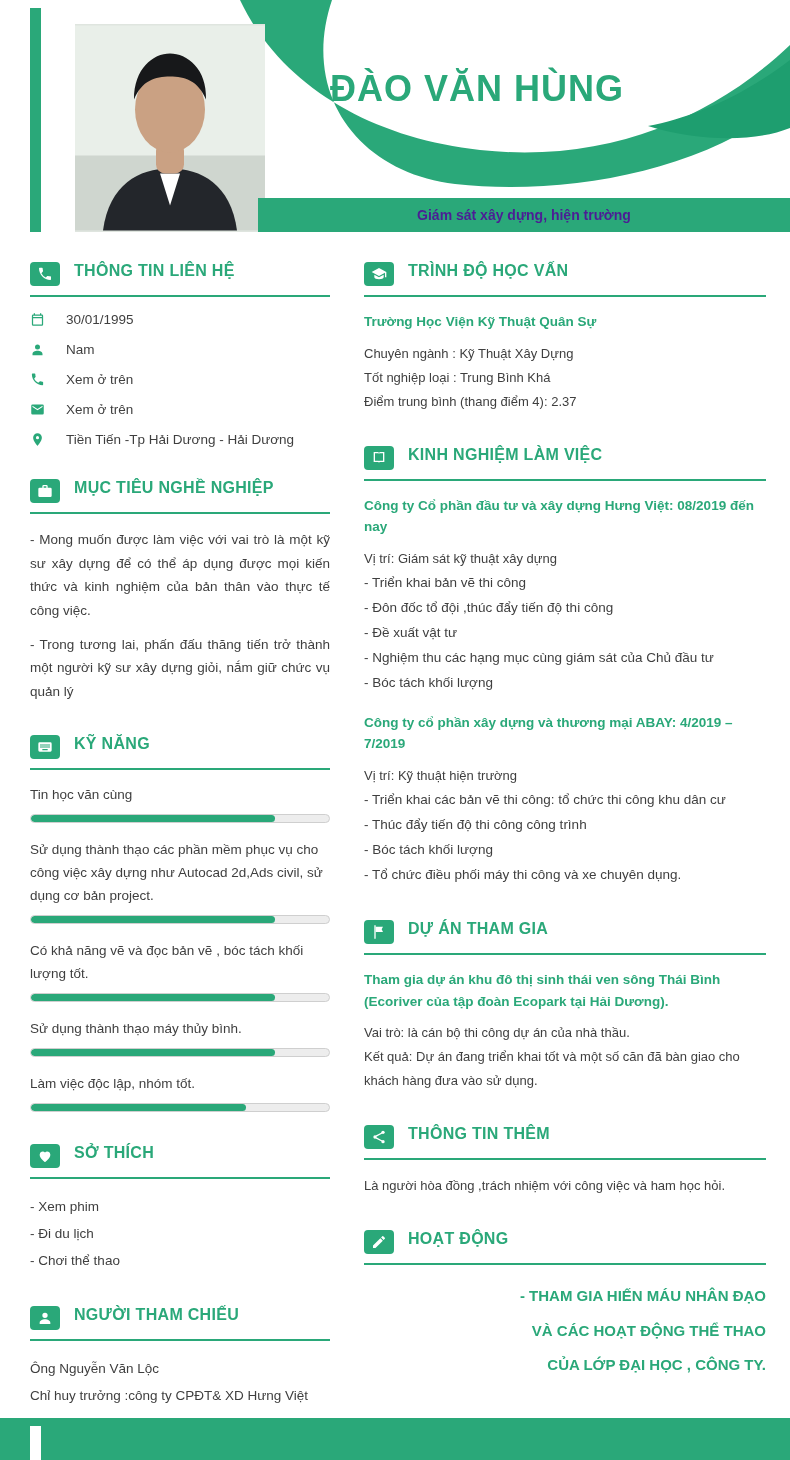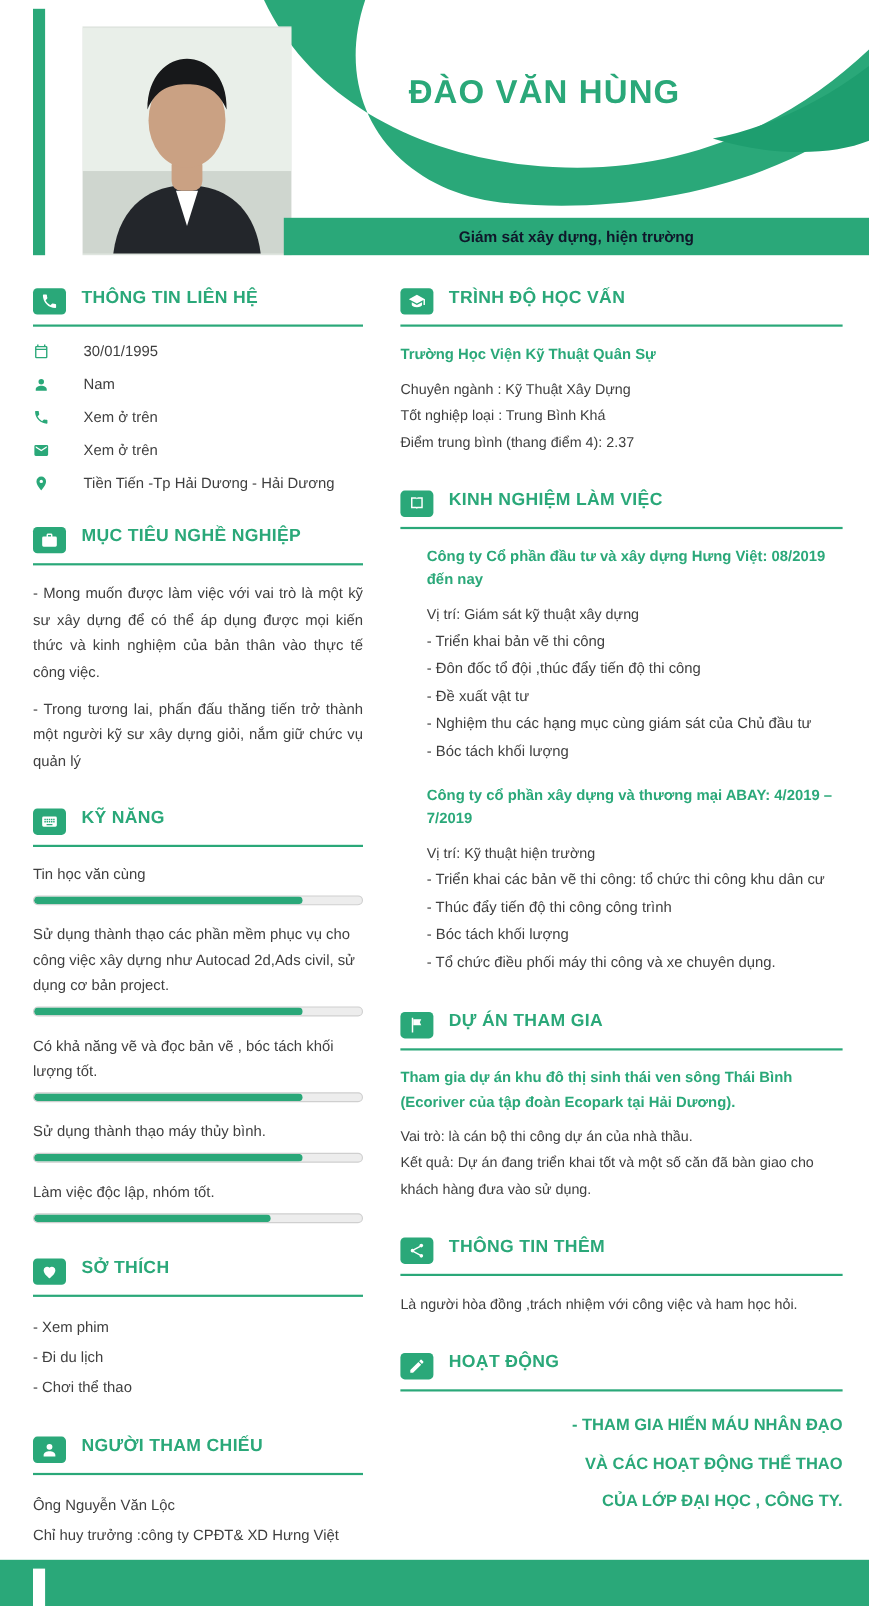"ĐÀO VĂN HÙNG" .name { font-size: 30px -> 36px; text-align: center -> left }
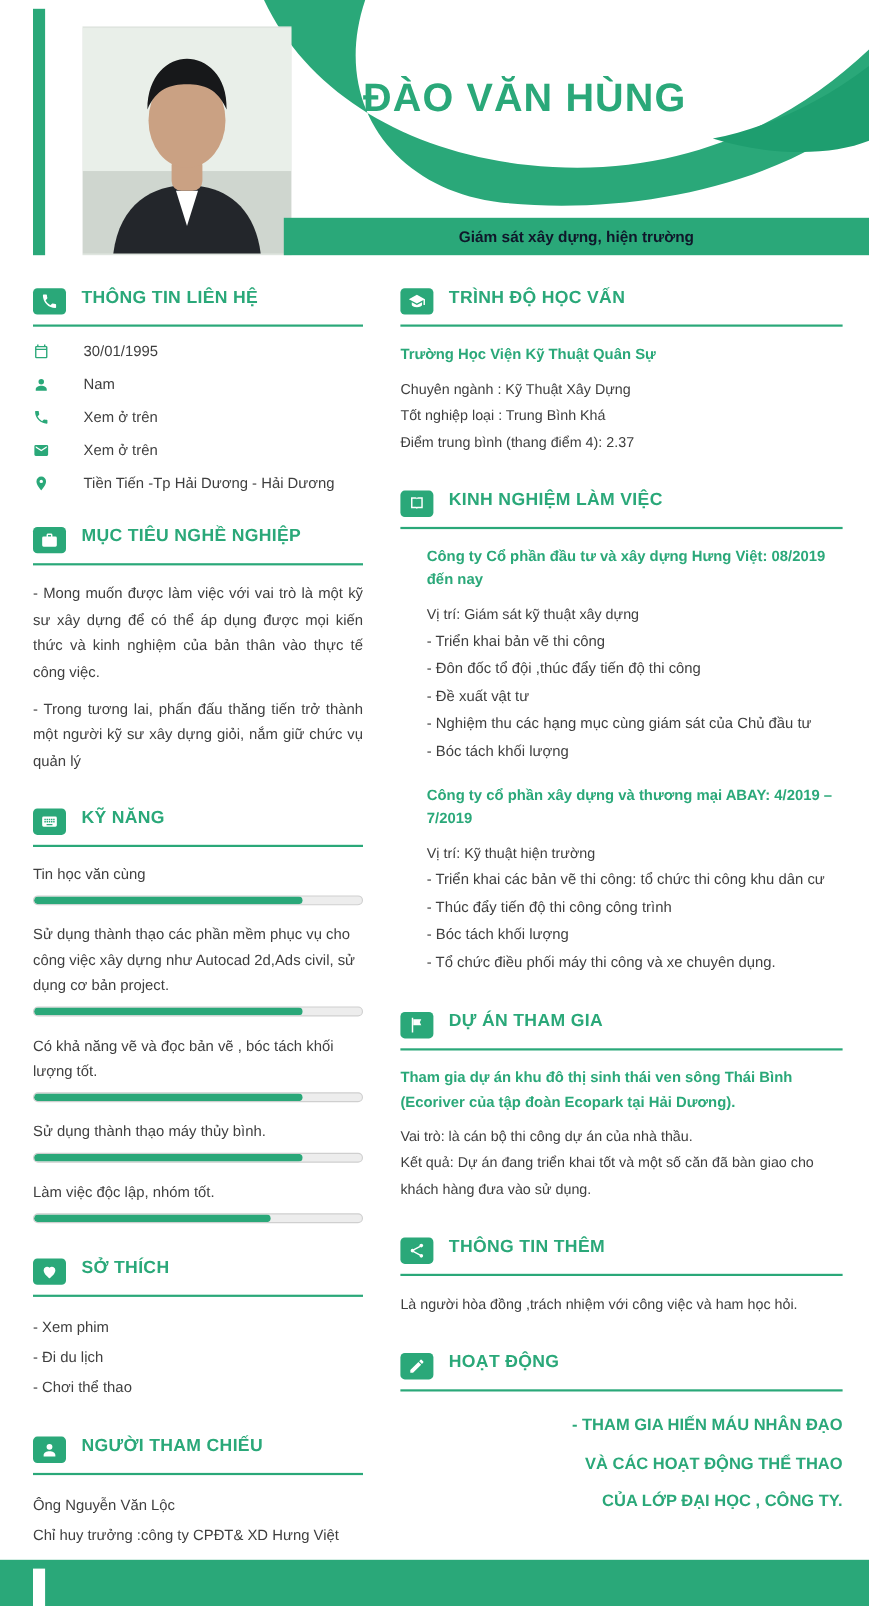"Giám sát xây dựng, hiện" .subtitle-bar { color: #0f172a -> #4c1d95 }
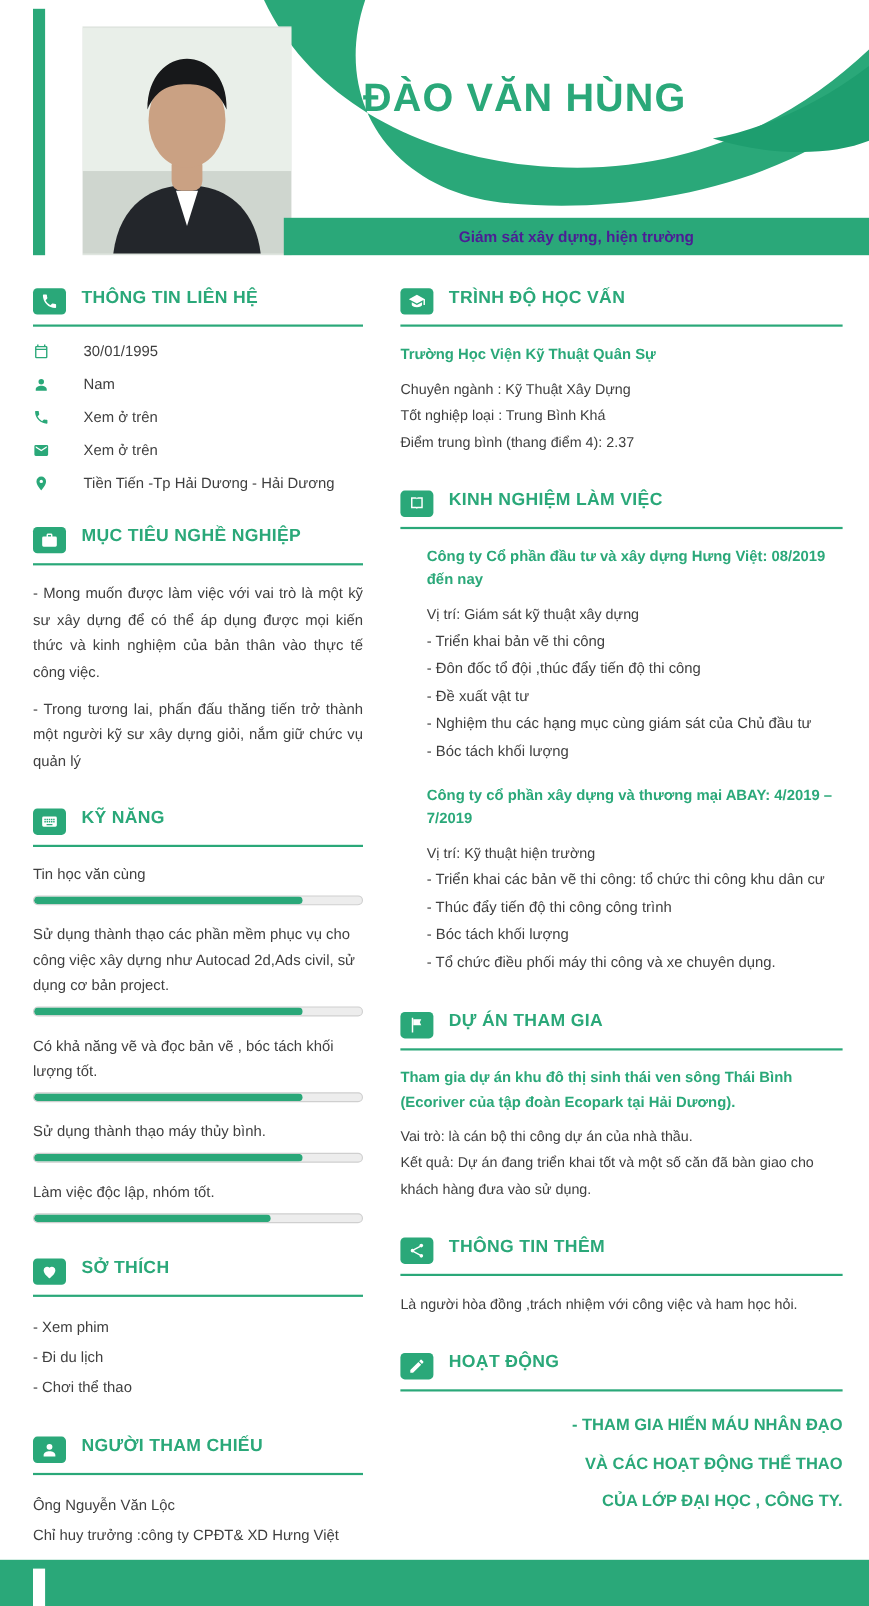"30/01/1995" .c-row { gap: 30px -> 20px }
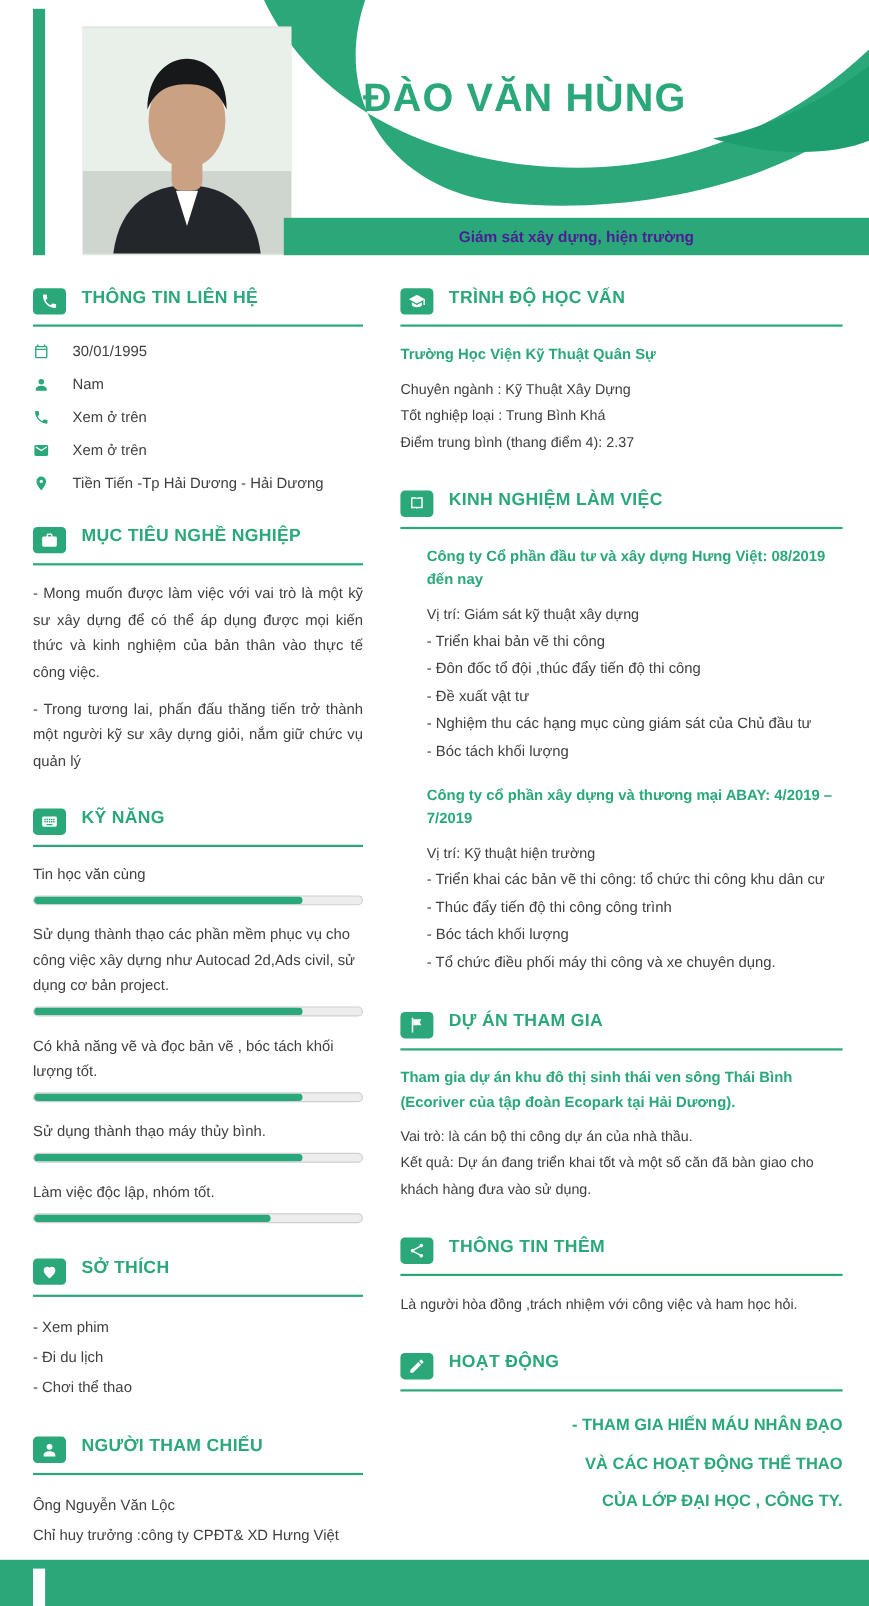"Công ty Cổ phần đầu" .job { margin-left: 24px -> none }
